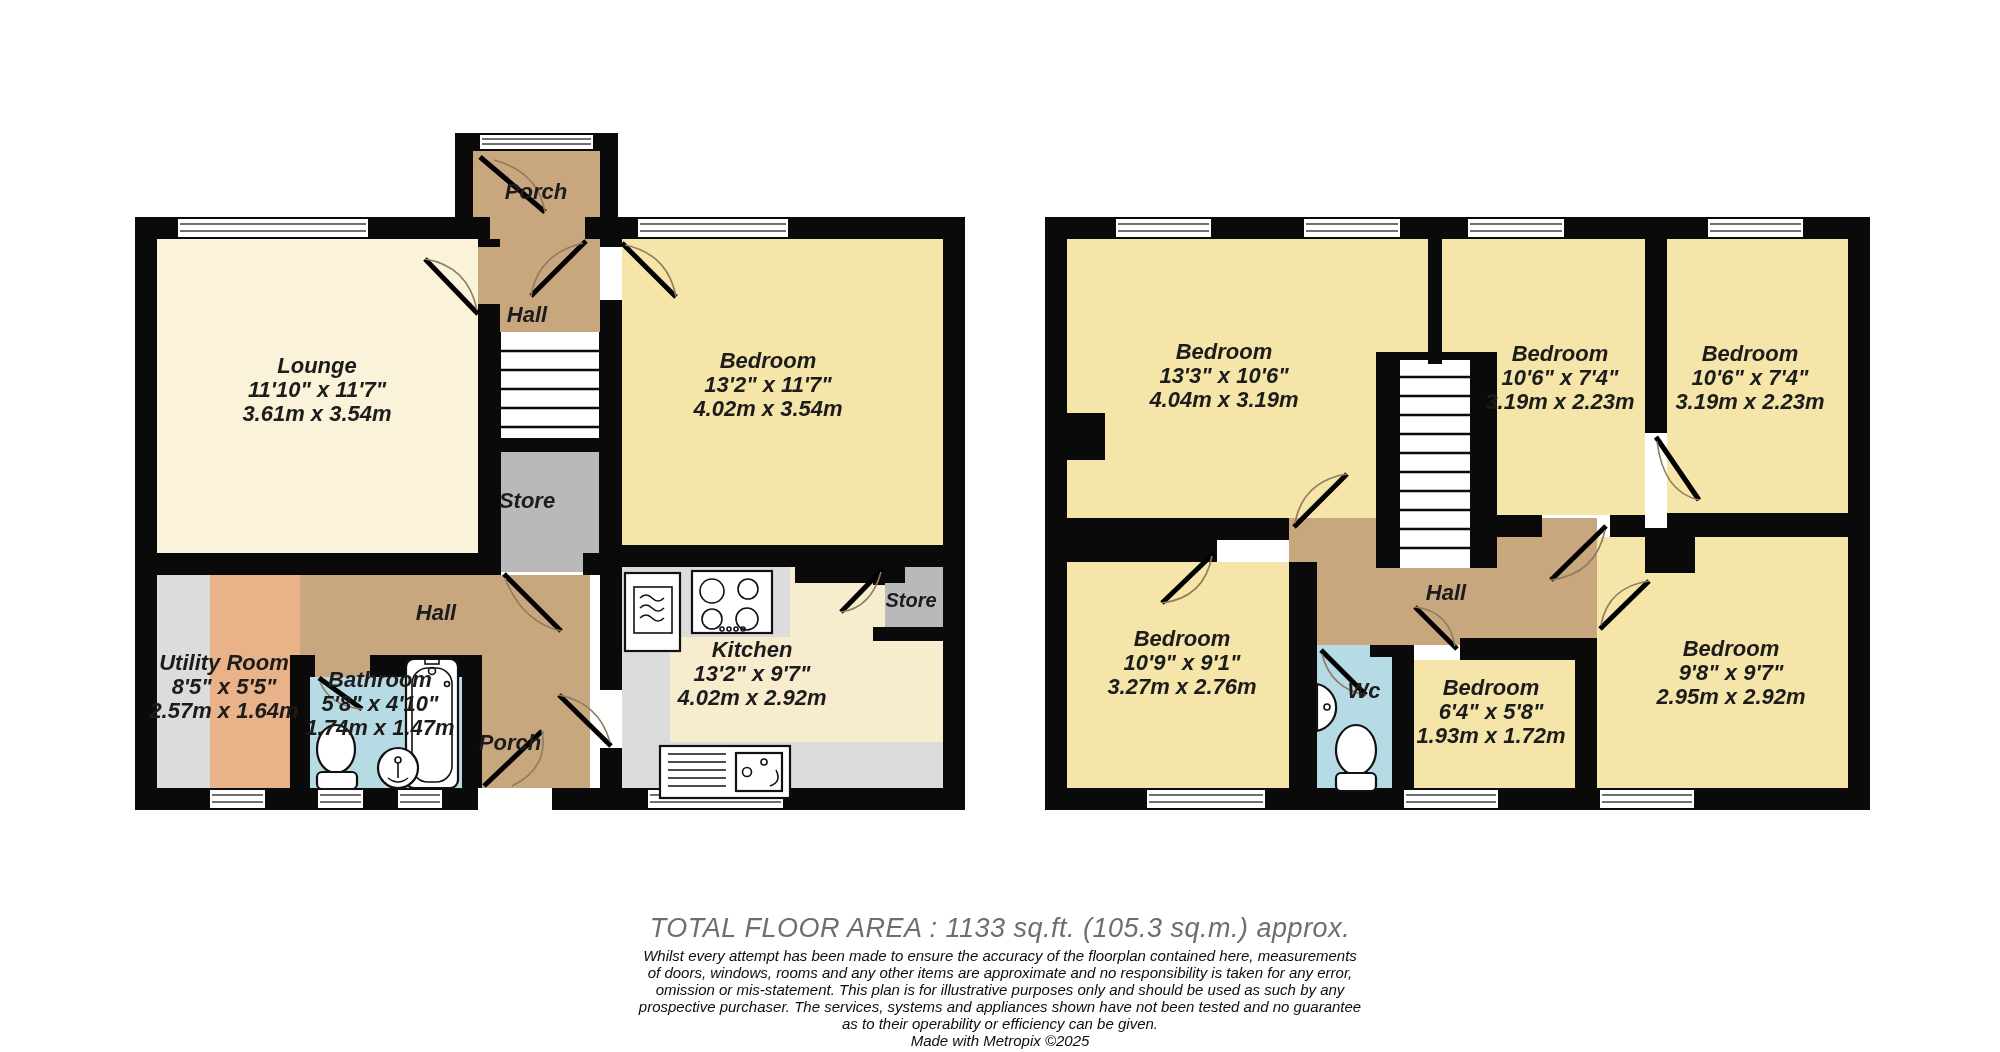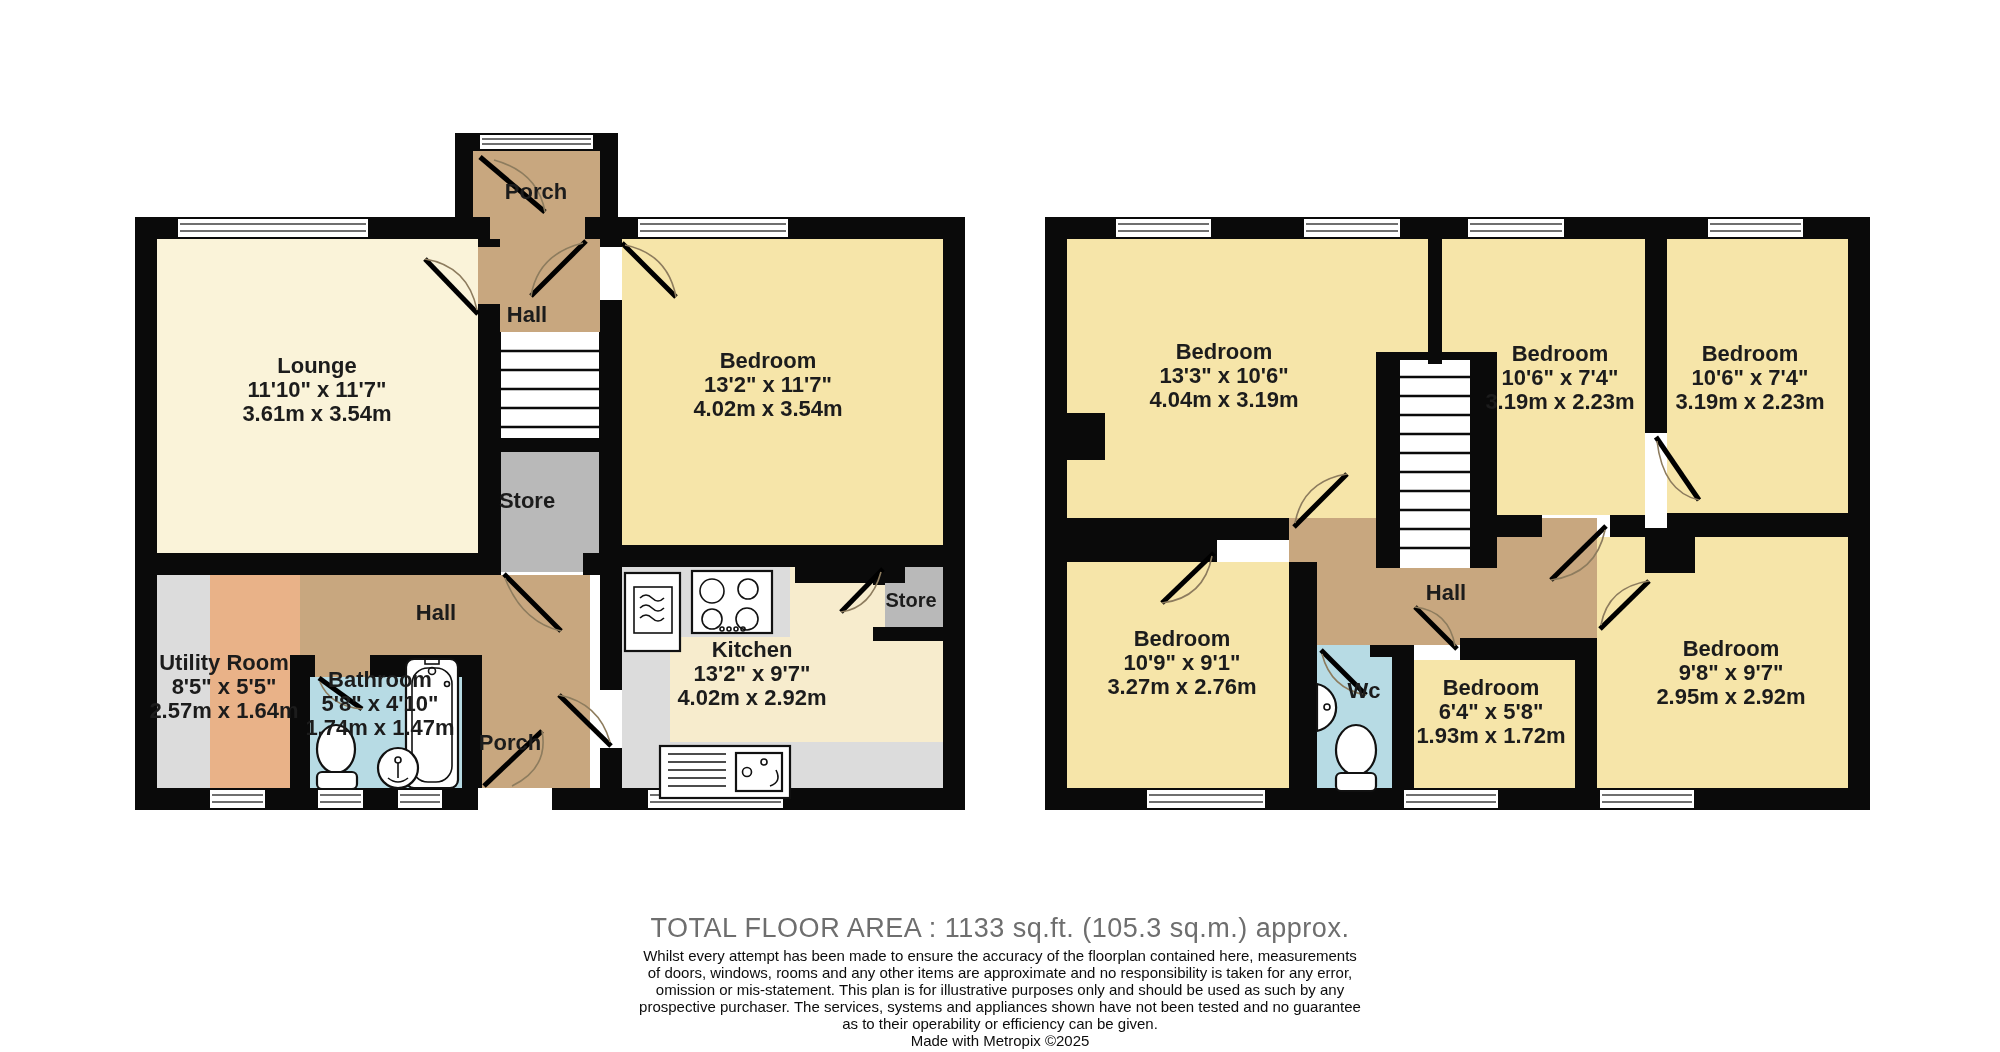"Porch" .page { font-style: none -> italic }
